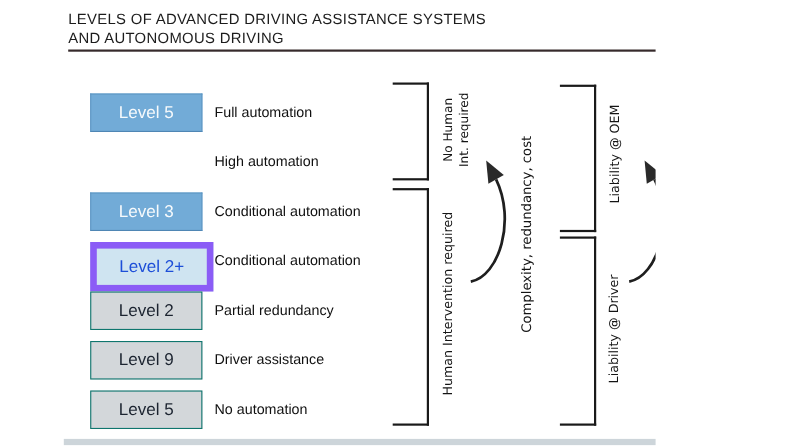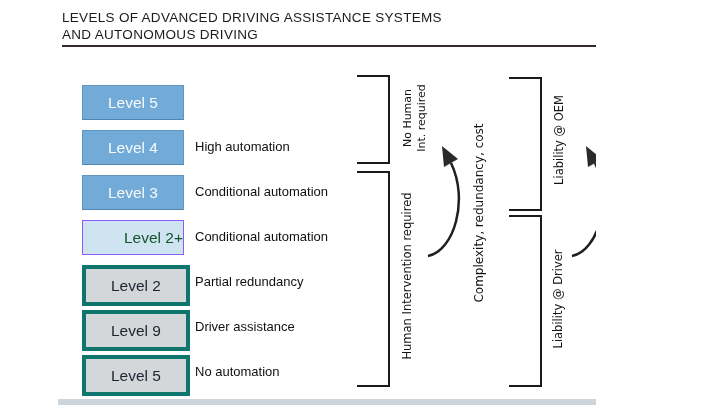"Full automation" div.level-desc { html: none -> <div>Full automation</div> }
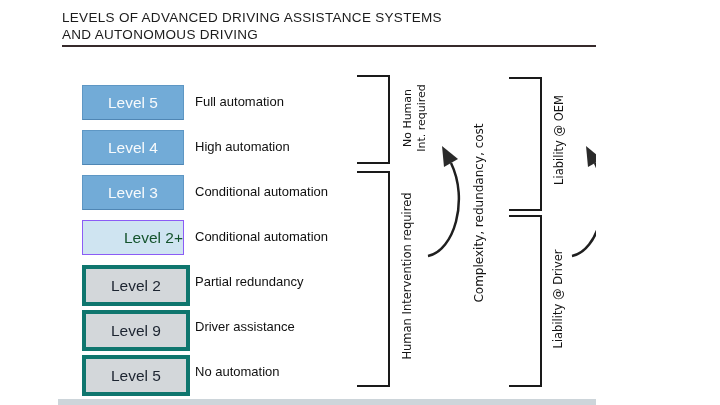"Level 4" div.level-box { html: <div> <span>Level 4</span> </div> -> none }
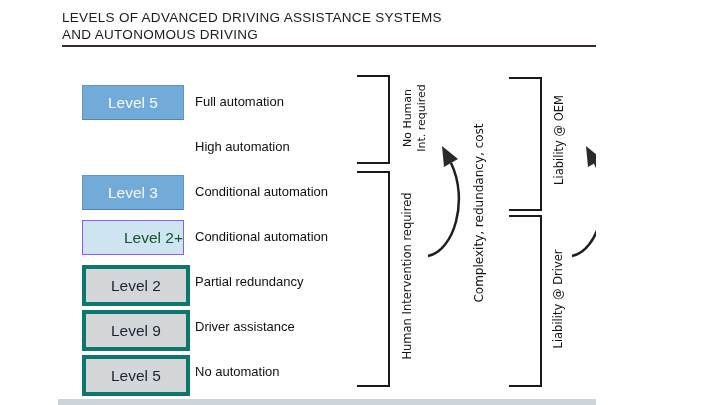"Level 2+" .tier-lightblue { border: 1px solid #8b5cf6 -> 6px solid #8b5cf6; color: #14532d -> #1d4ed8; justify-content: flex-end -> none }
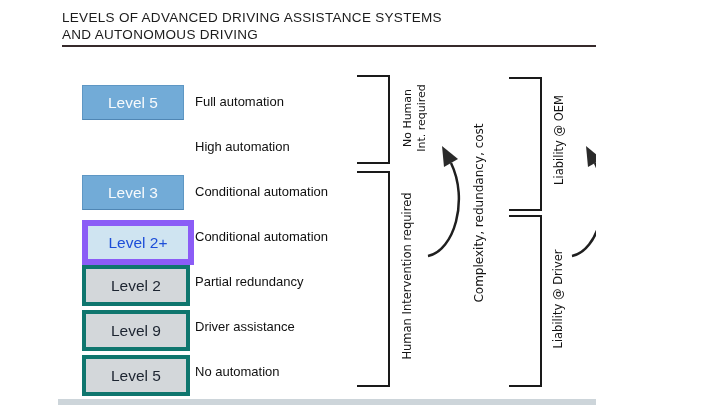"Level 2" .tier-gray { border: 4px solid #0f766e -> 1px solid #0f766e }
